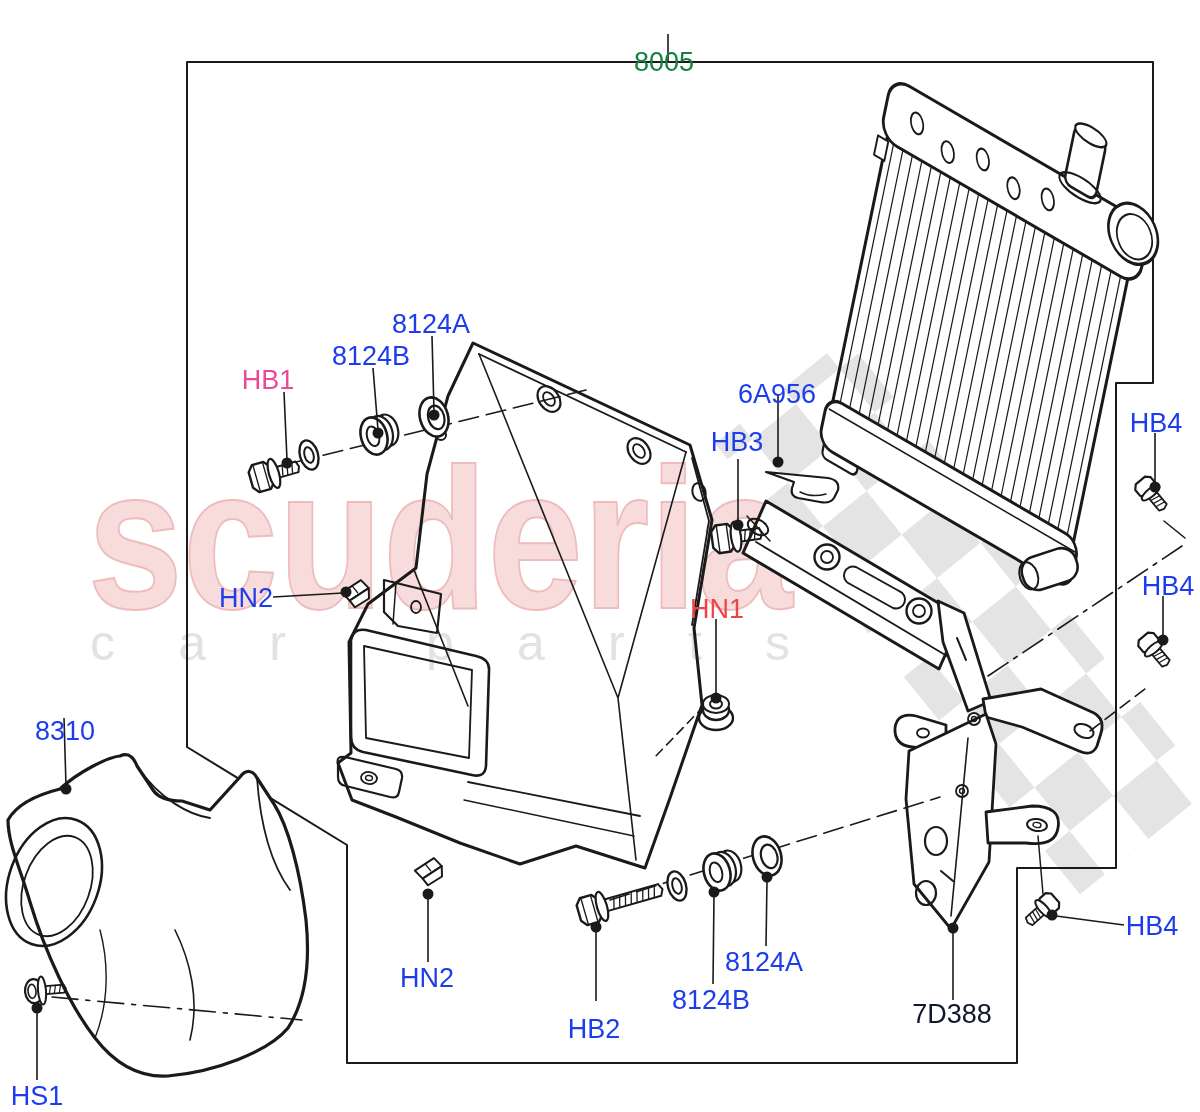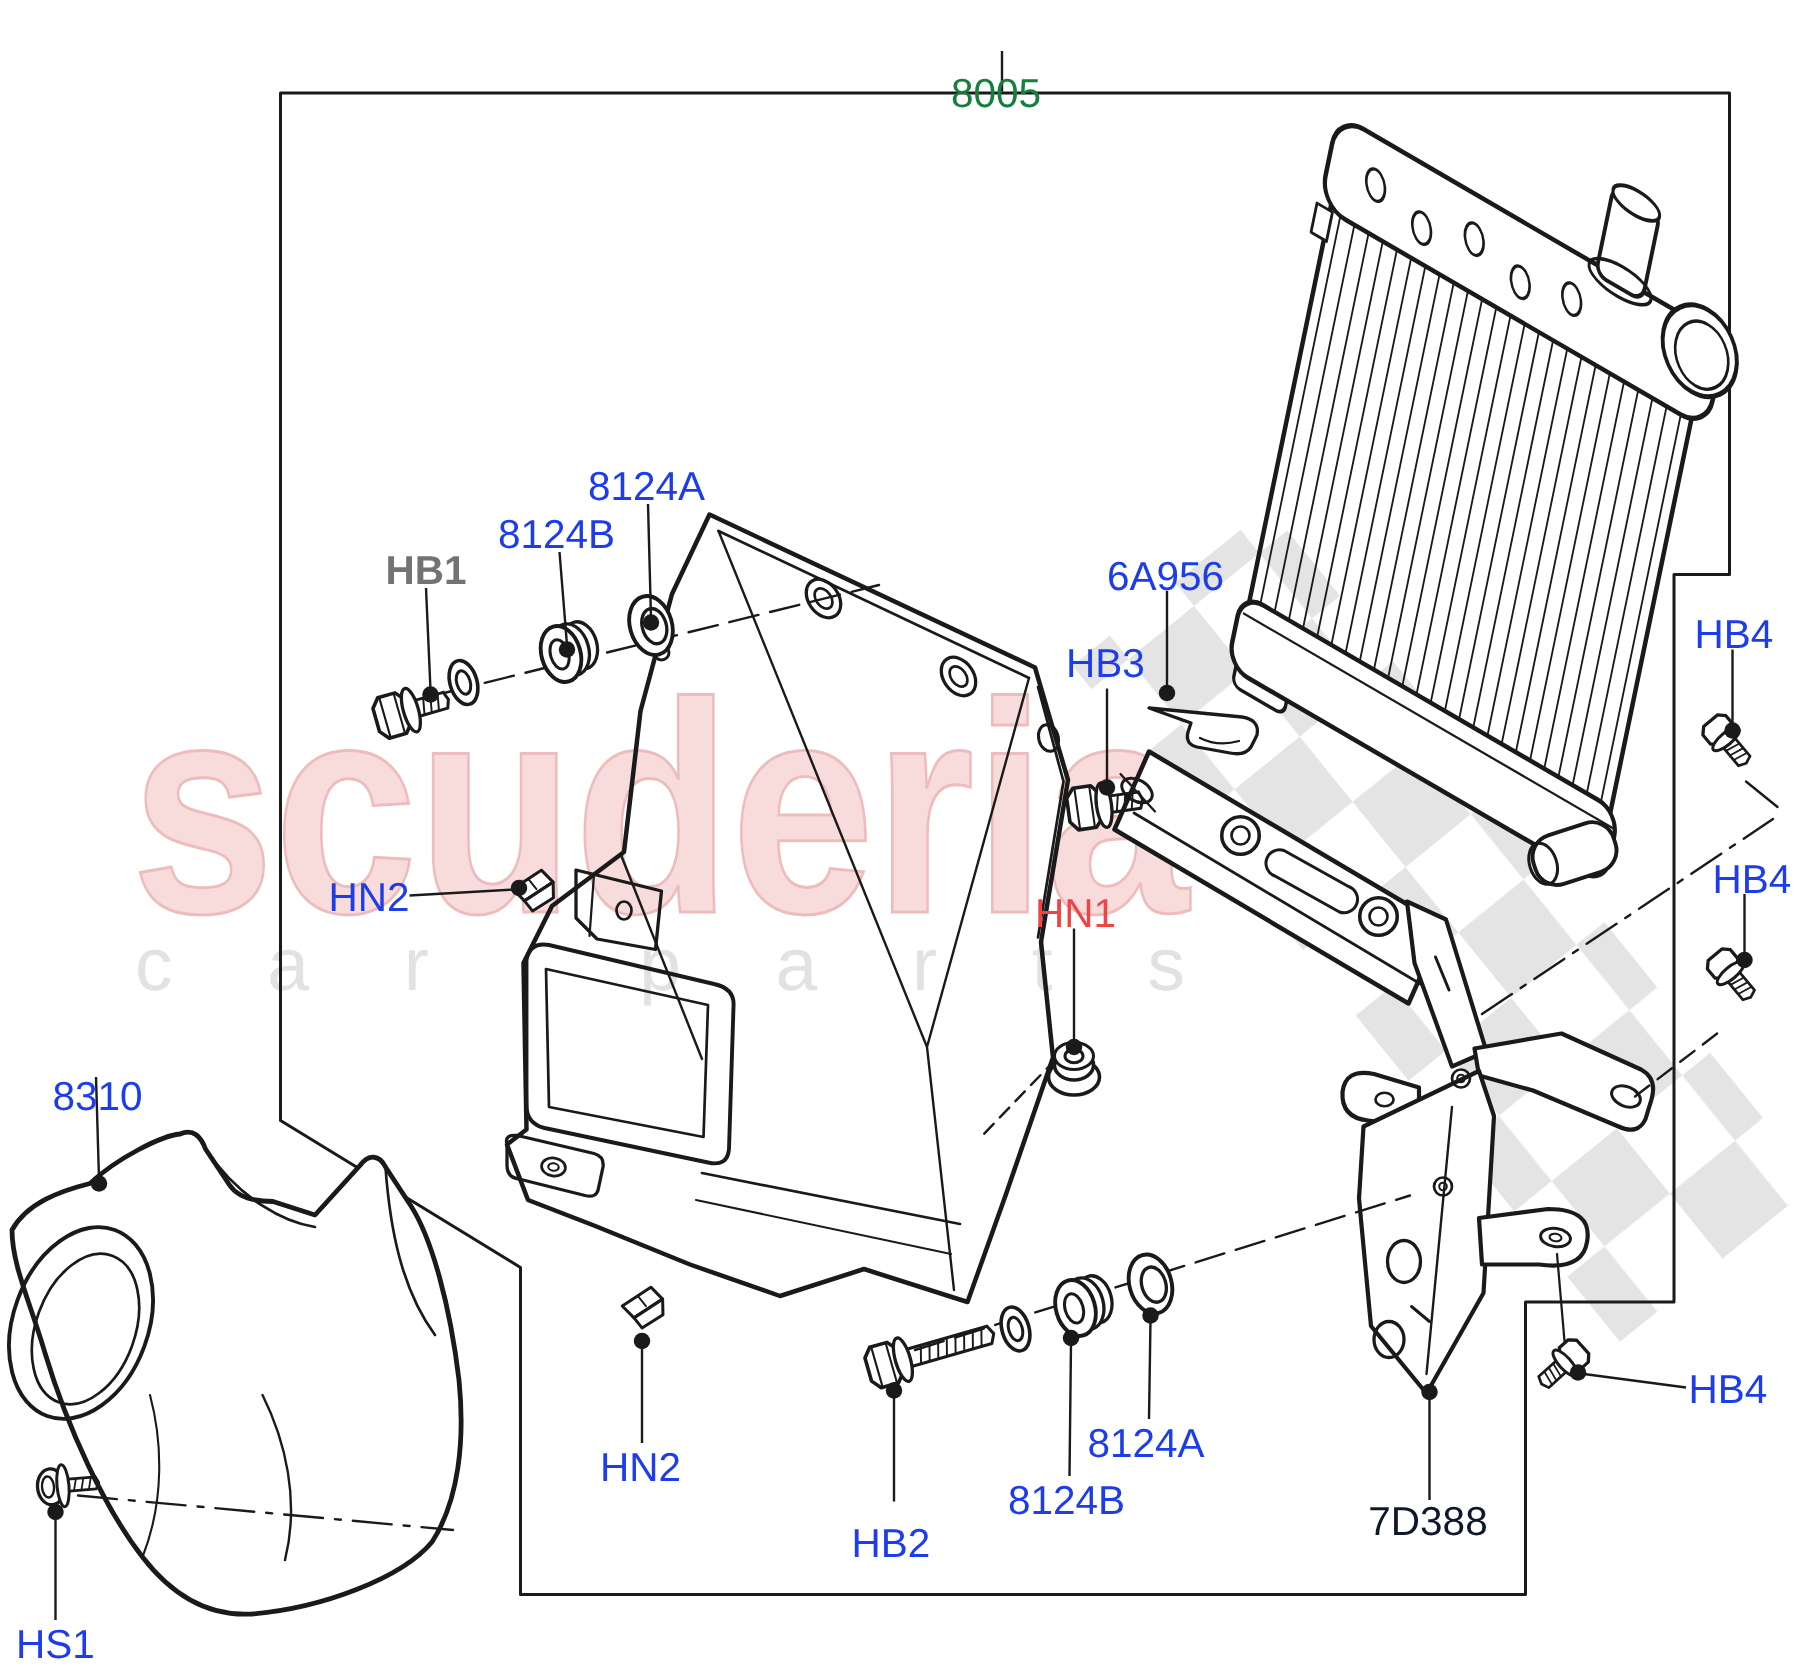"HB1" div.plabel { color: #737373 -> #ec4899; font-weight: bold -> none; left: 284px -> 268px }
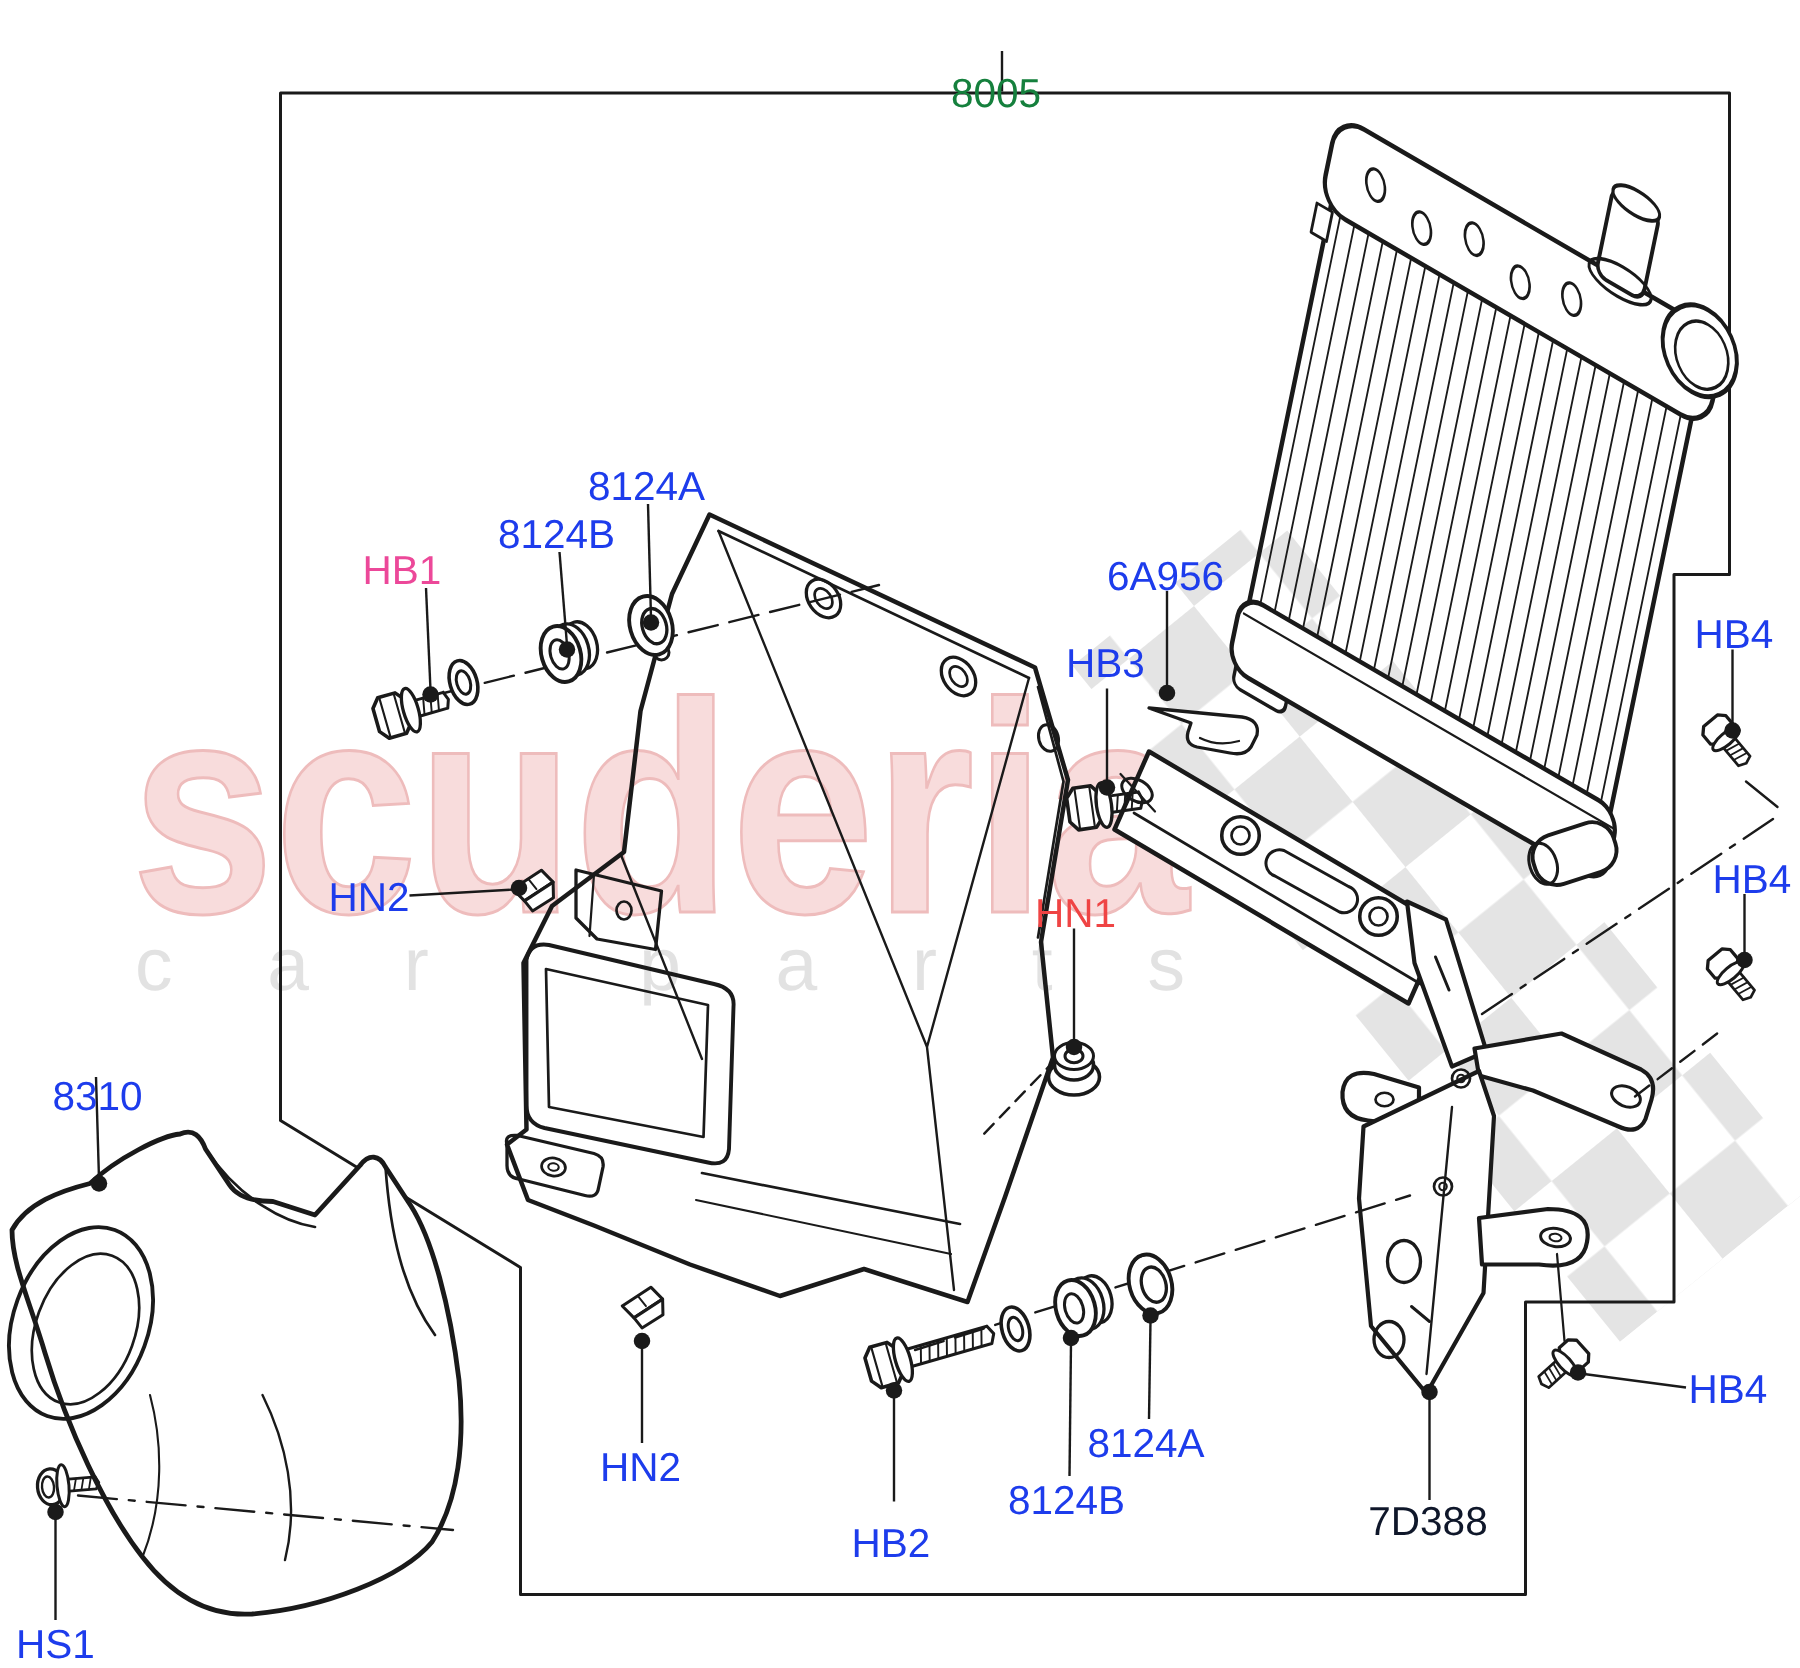"6A956" div.plabel { top: 370px -> 380px }
